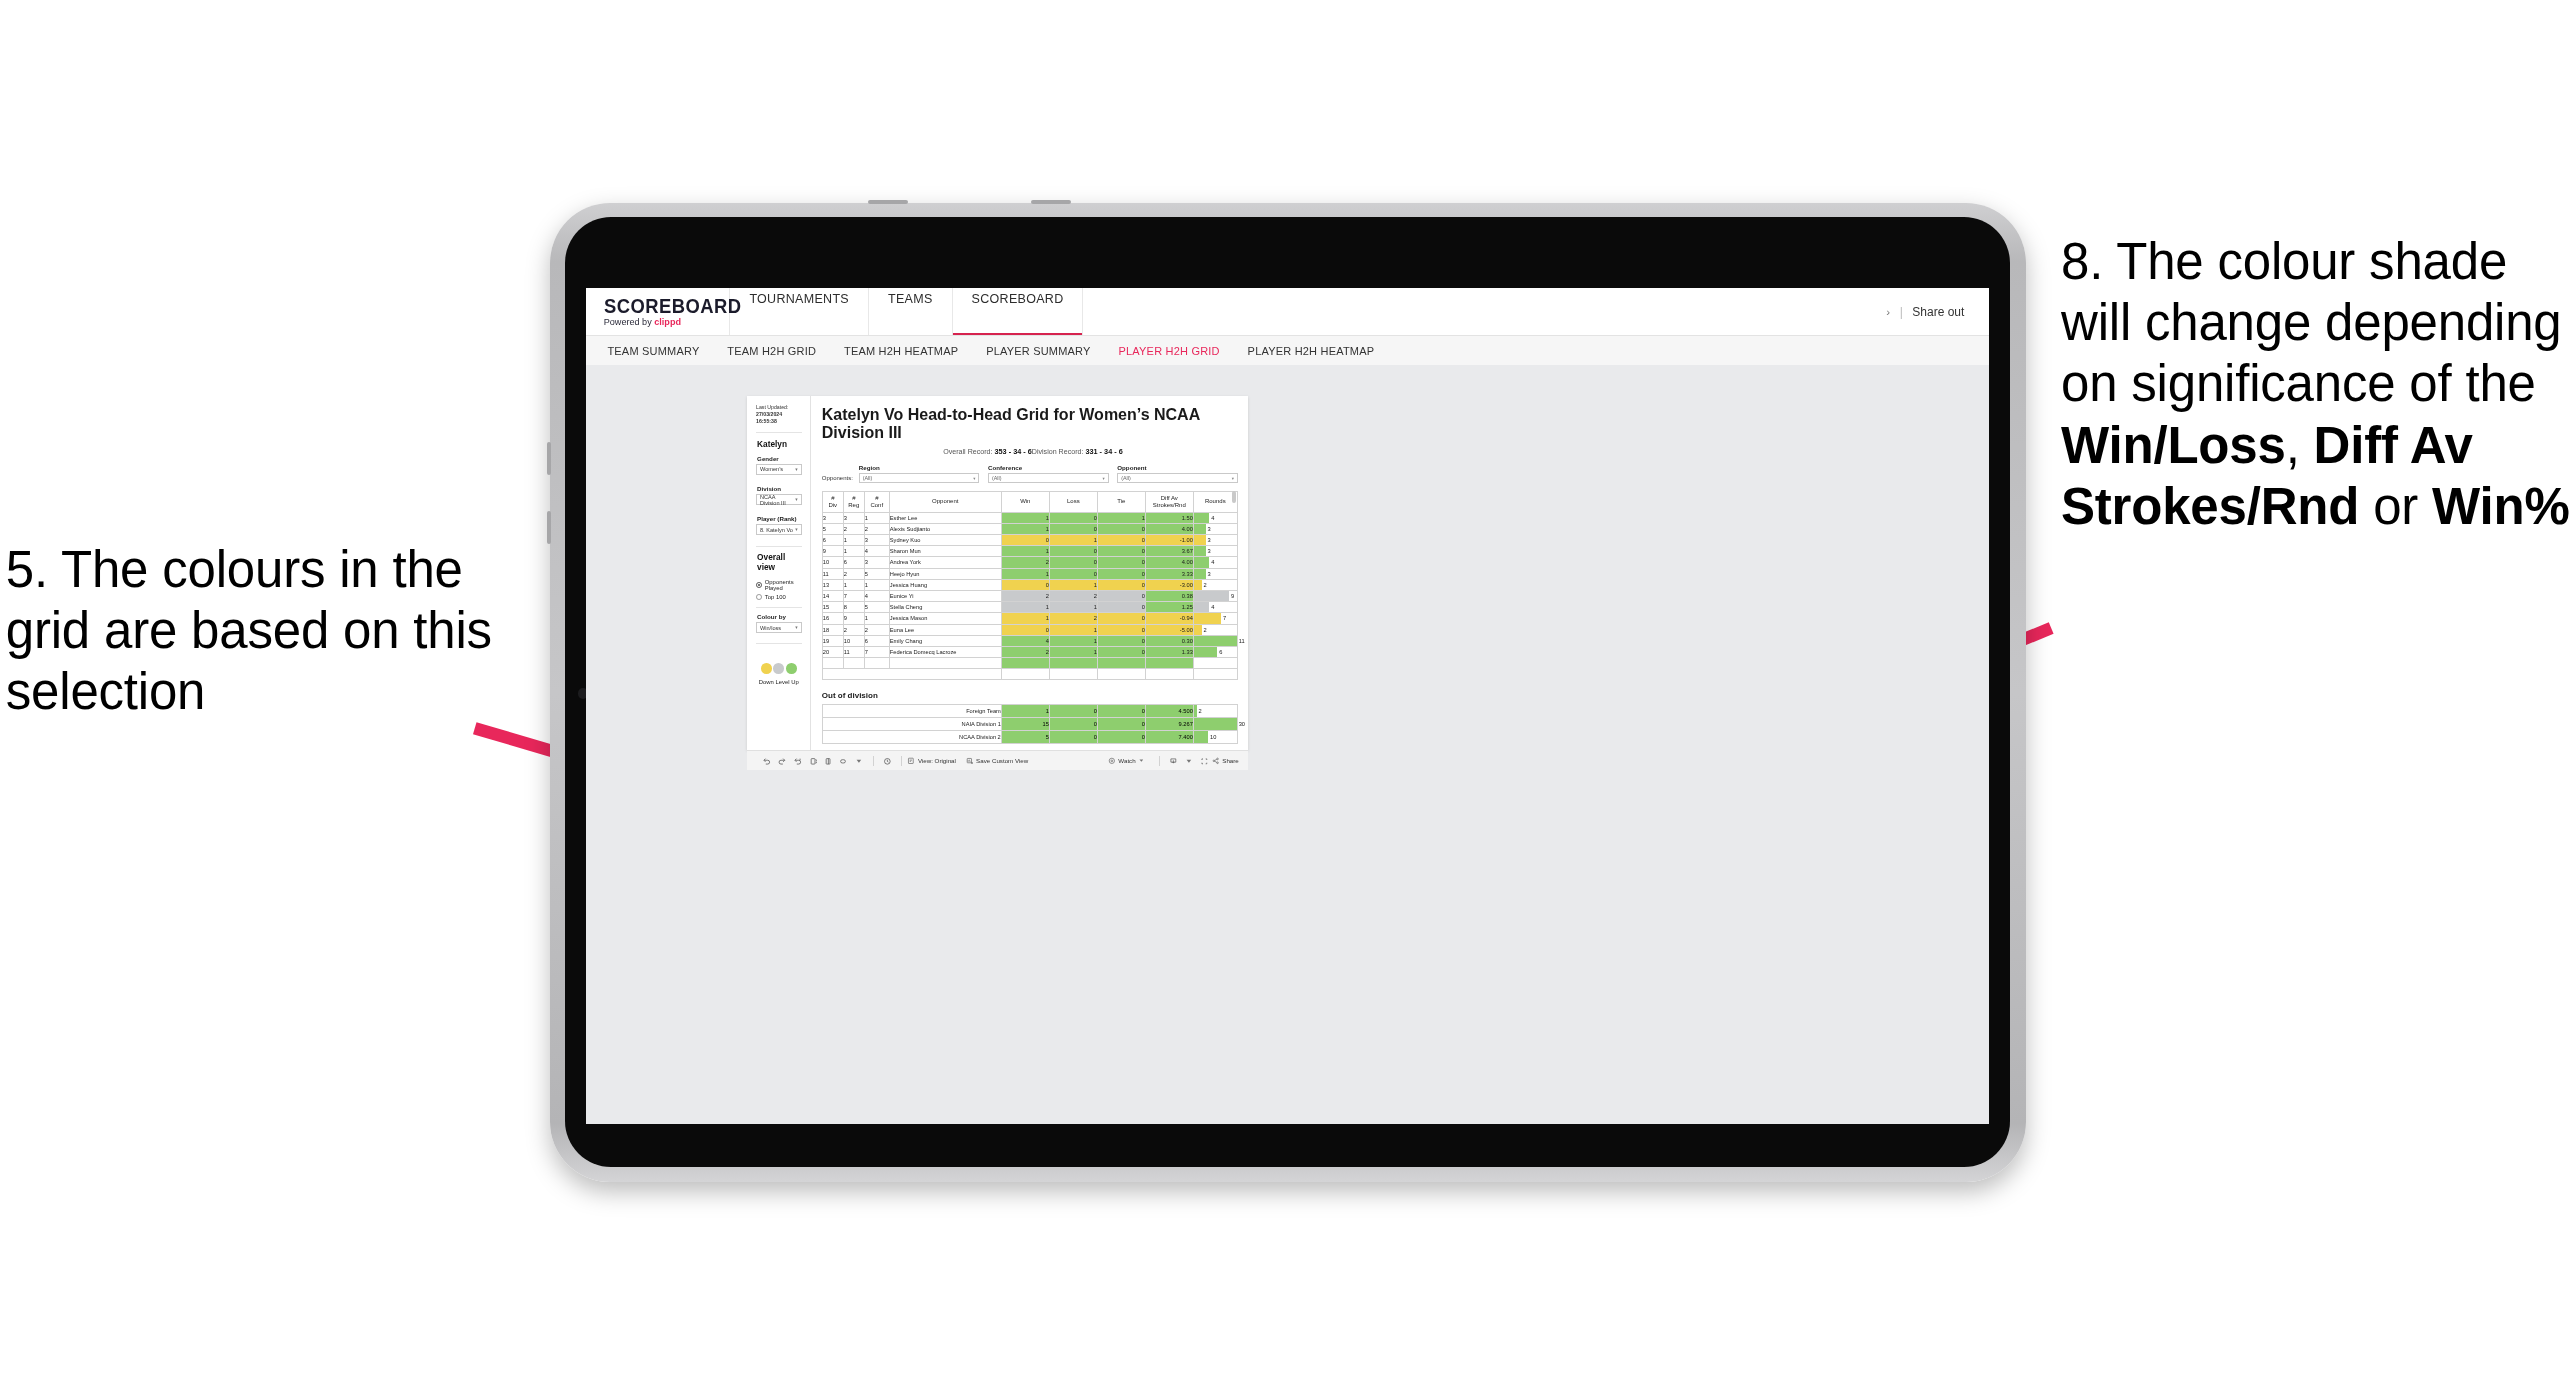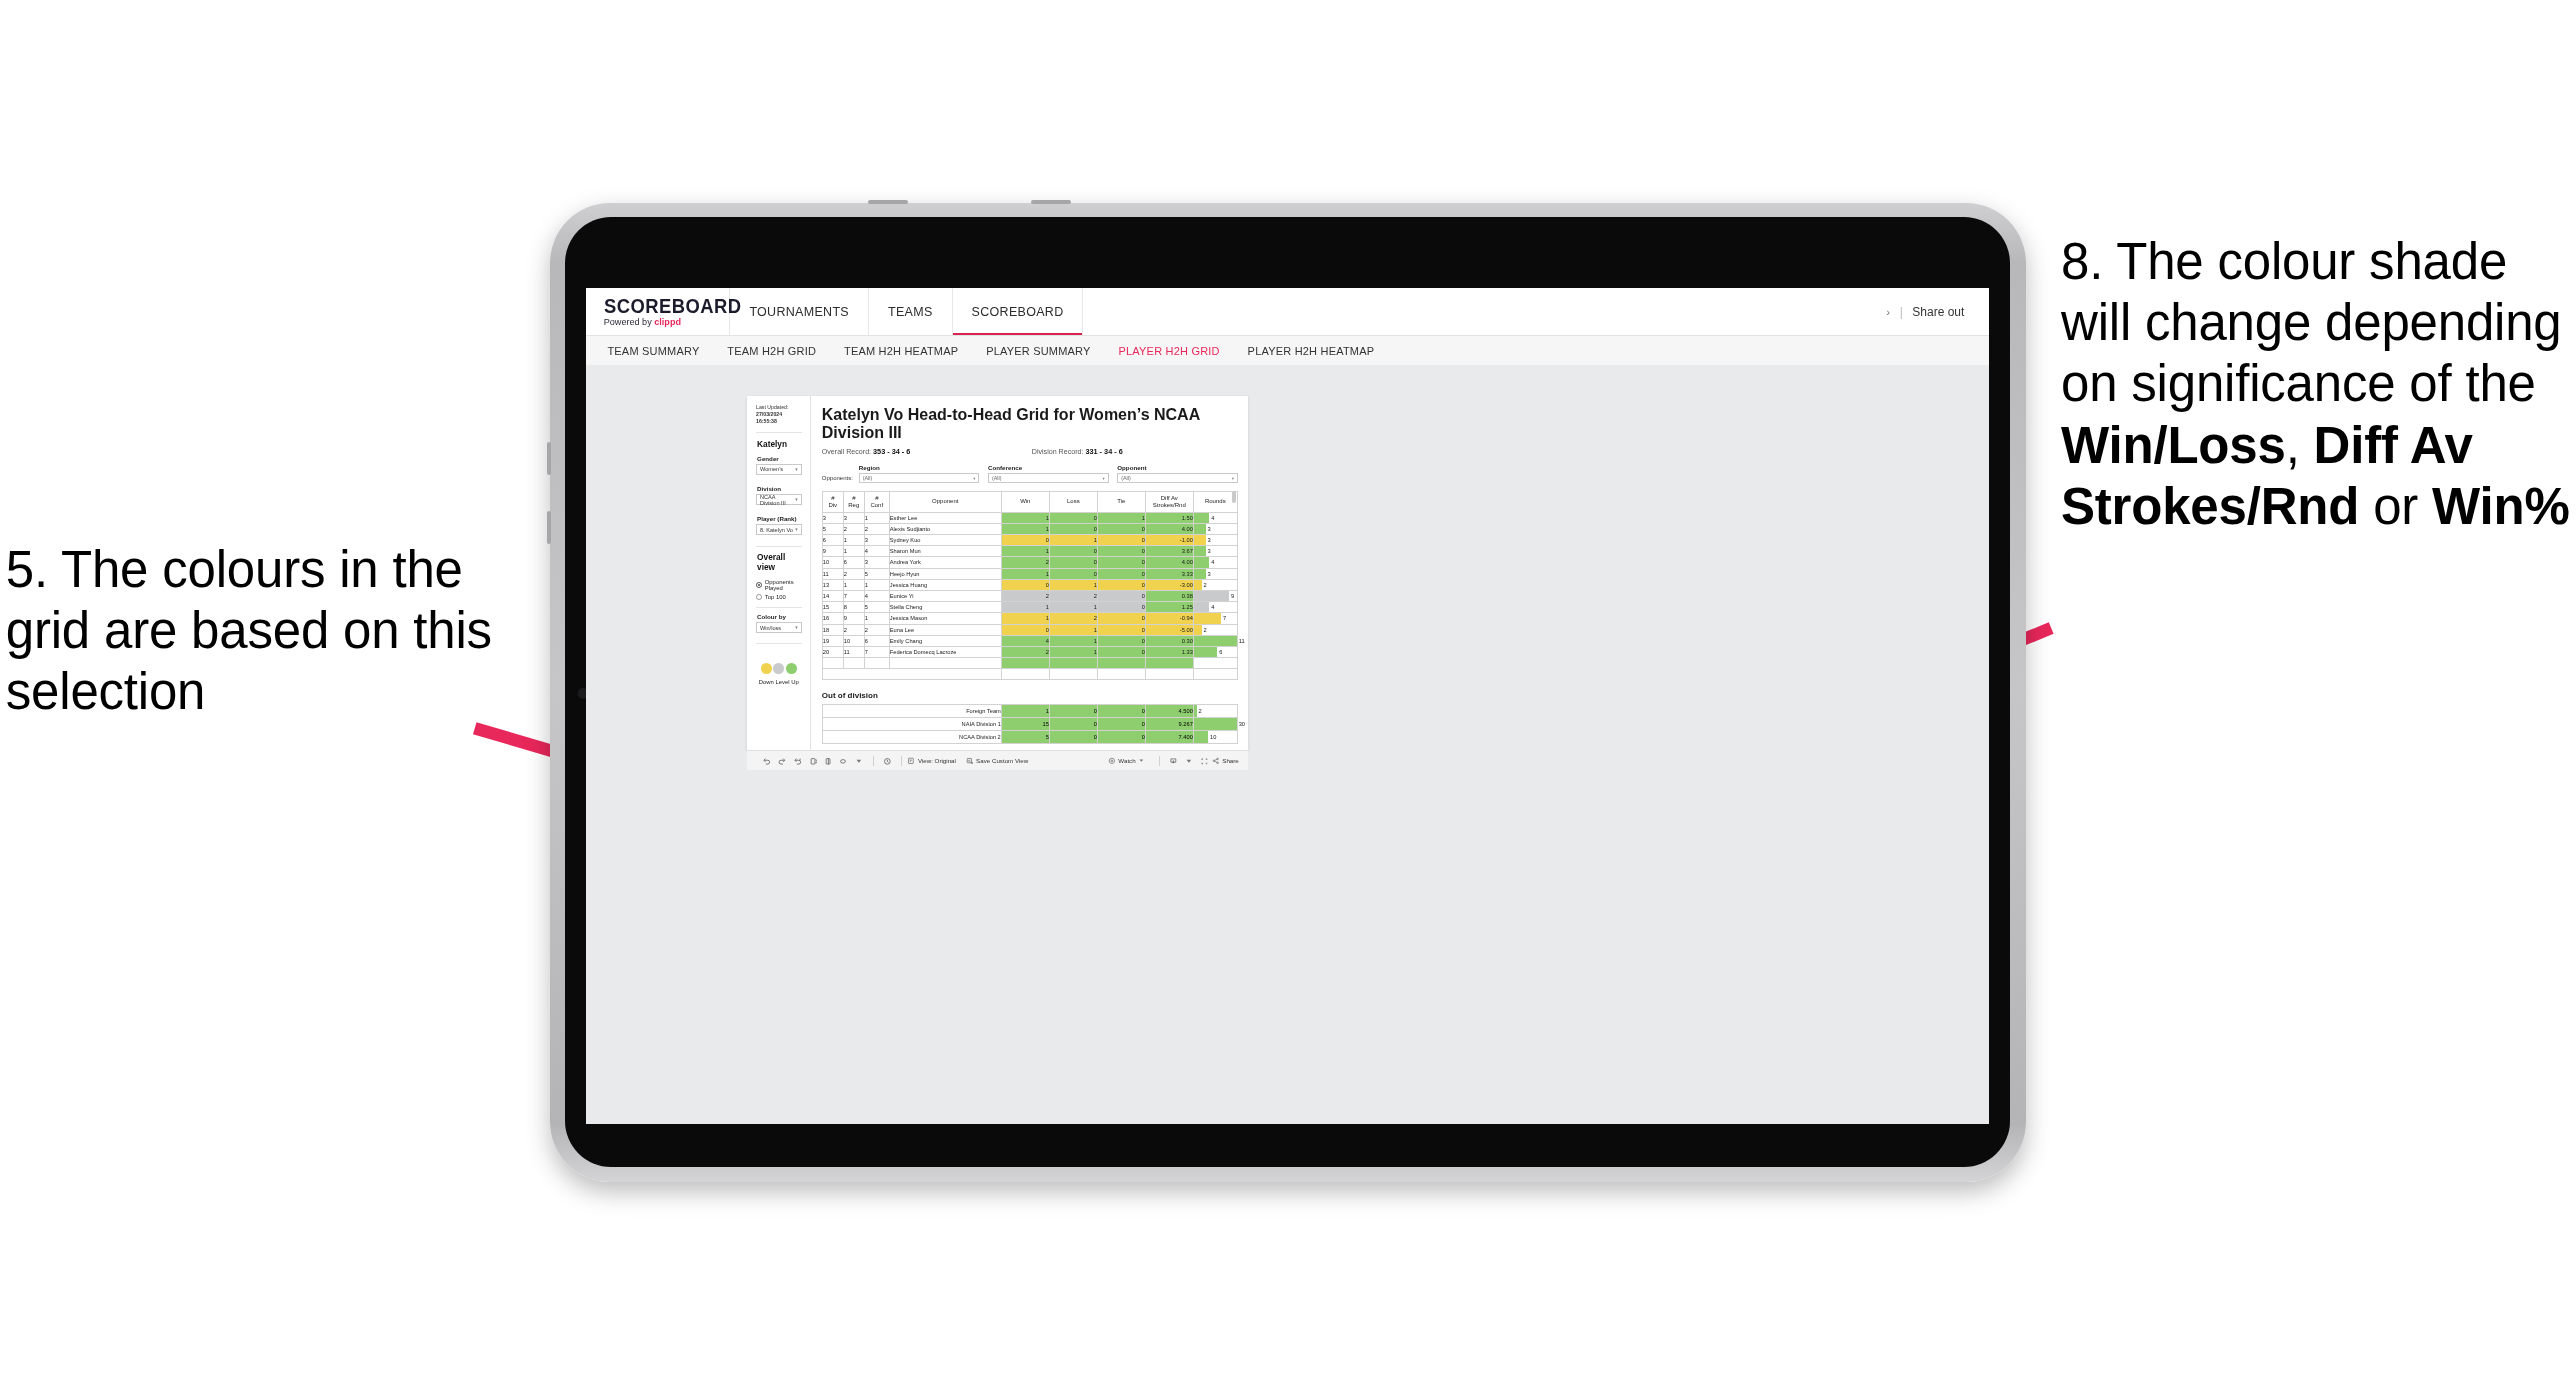"TOURNAMENTS" .topnav-item { align-items: center -> flex-start; padding: 12px 19px -> 4px 19px }
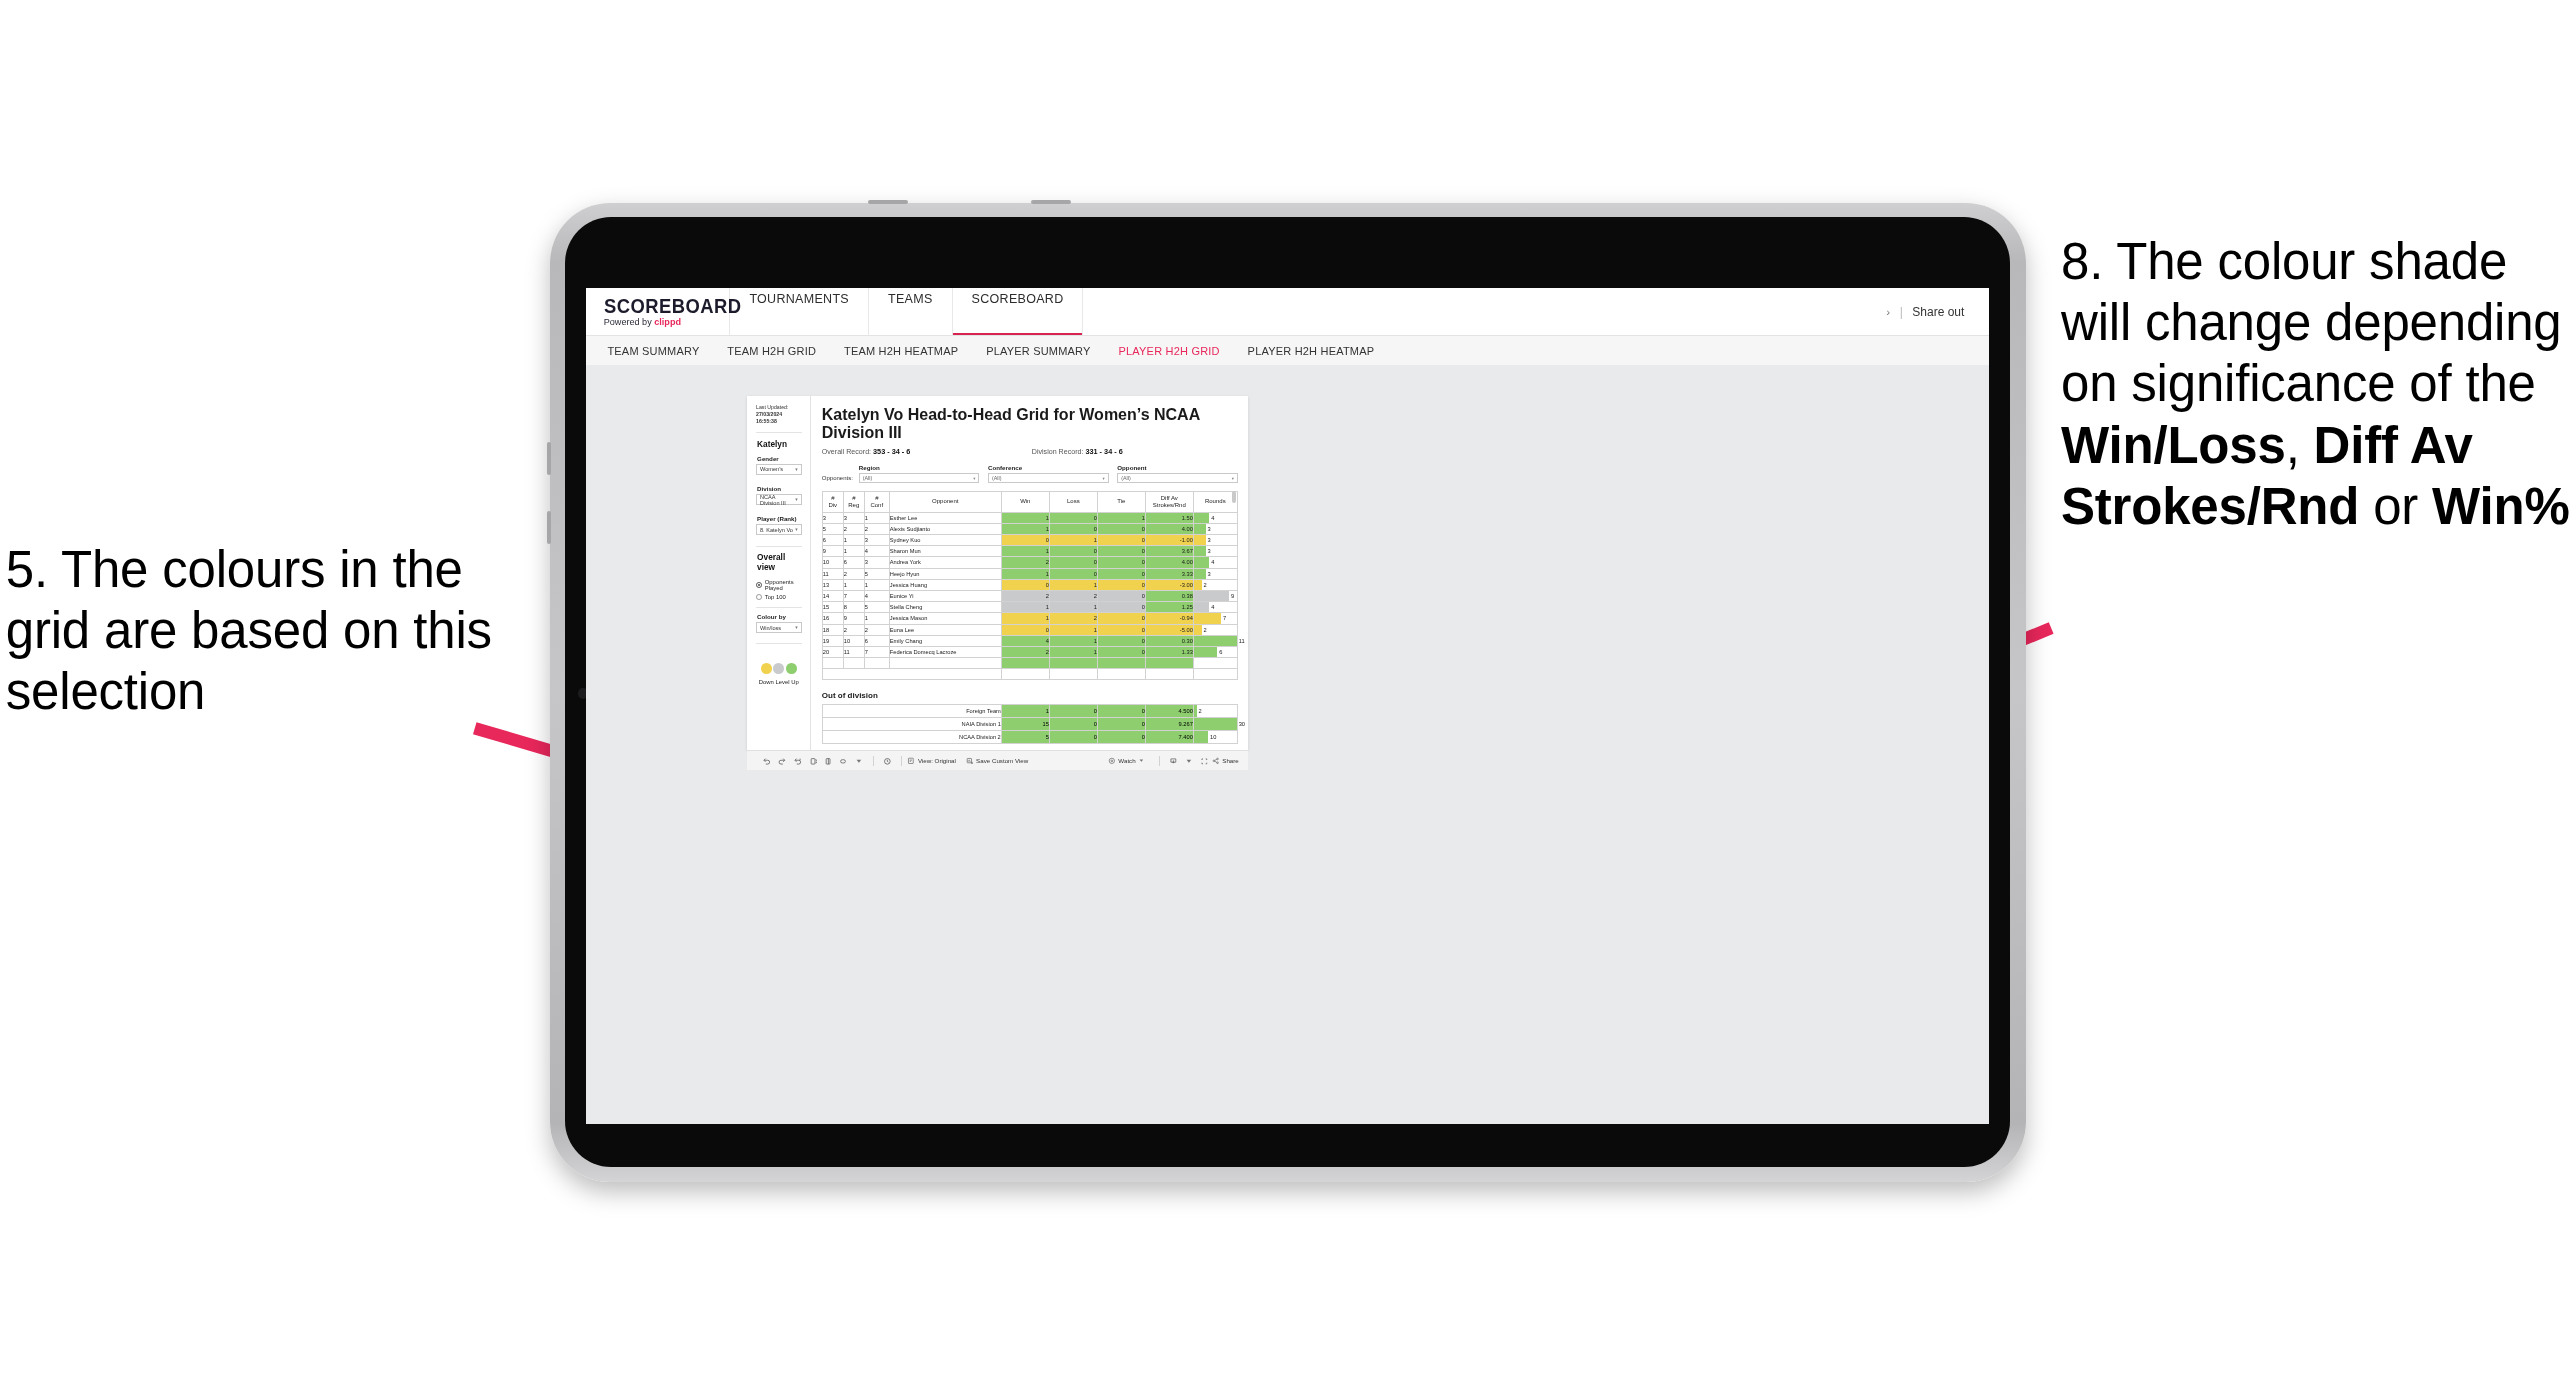"Overall Record: 353 - 34" #records .rec { text-align: none -> right }
